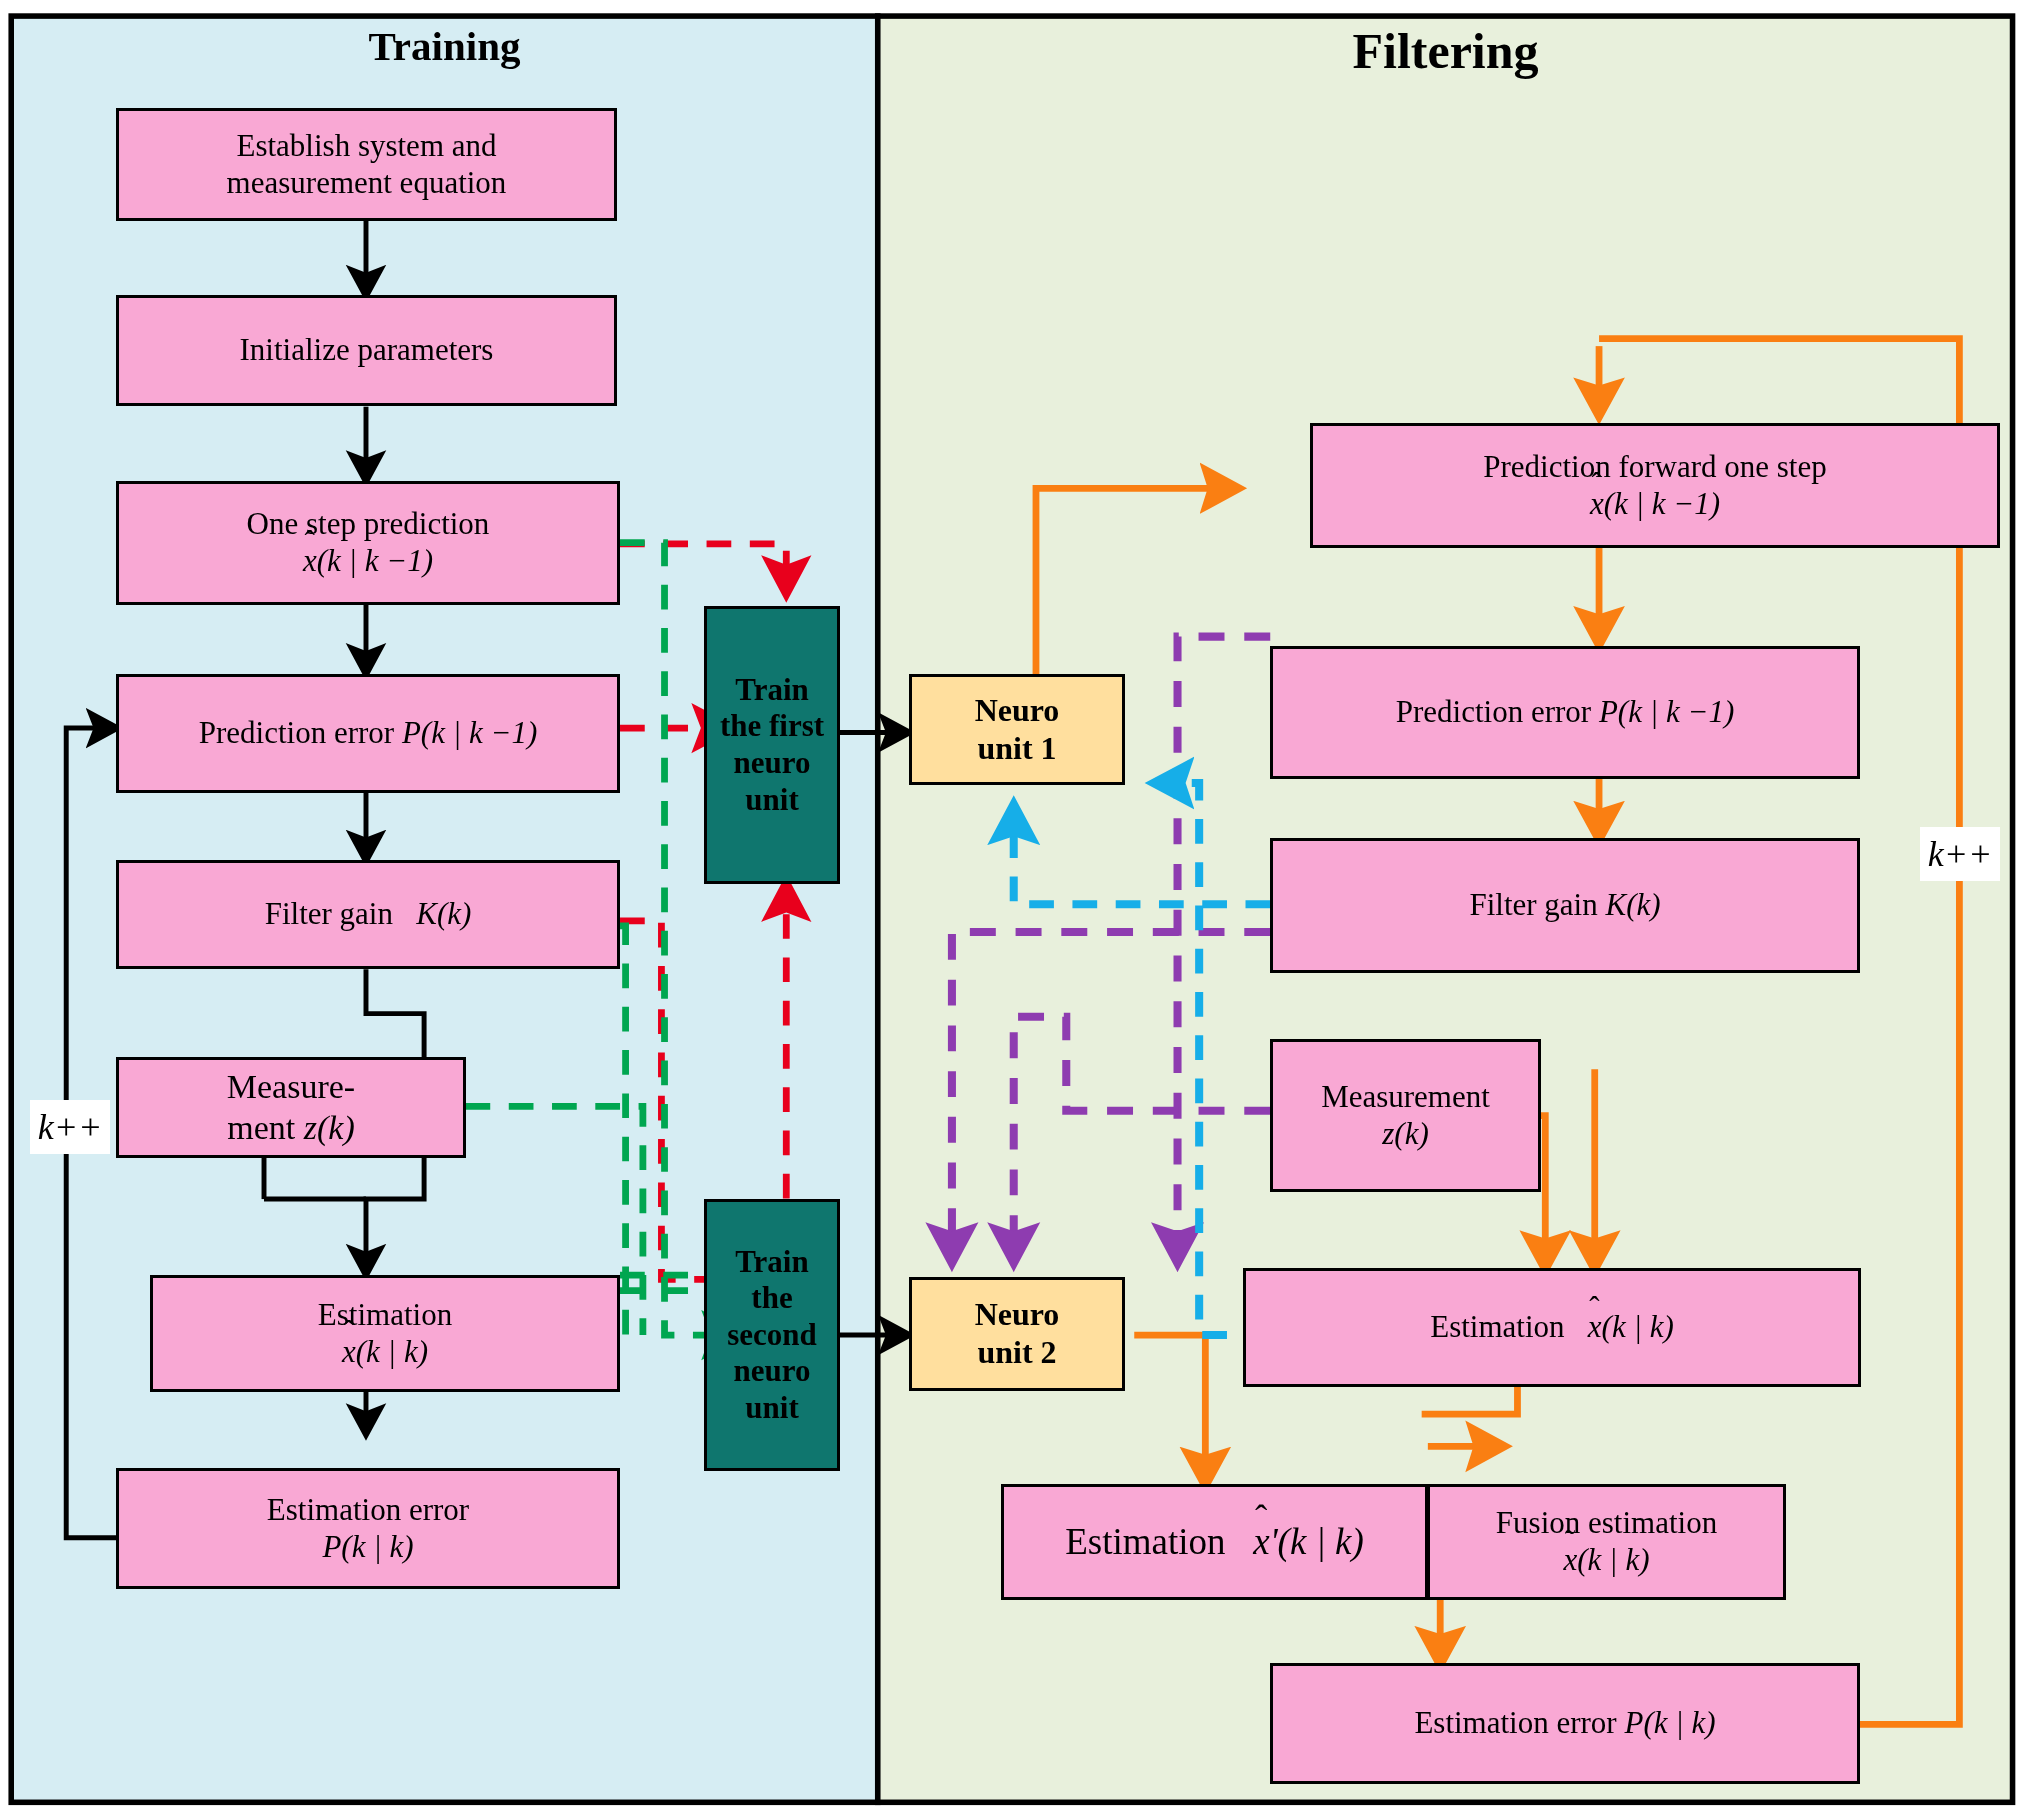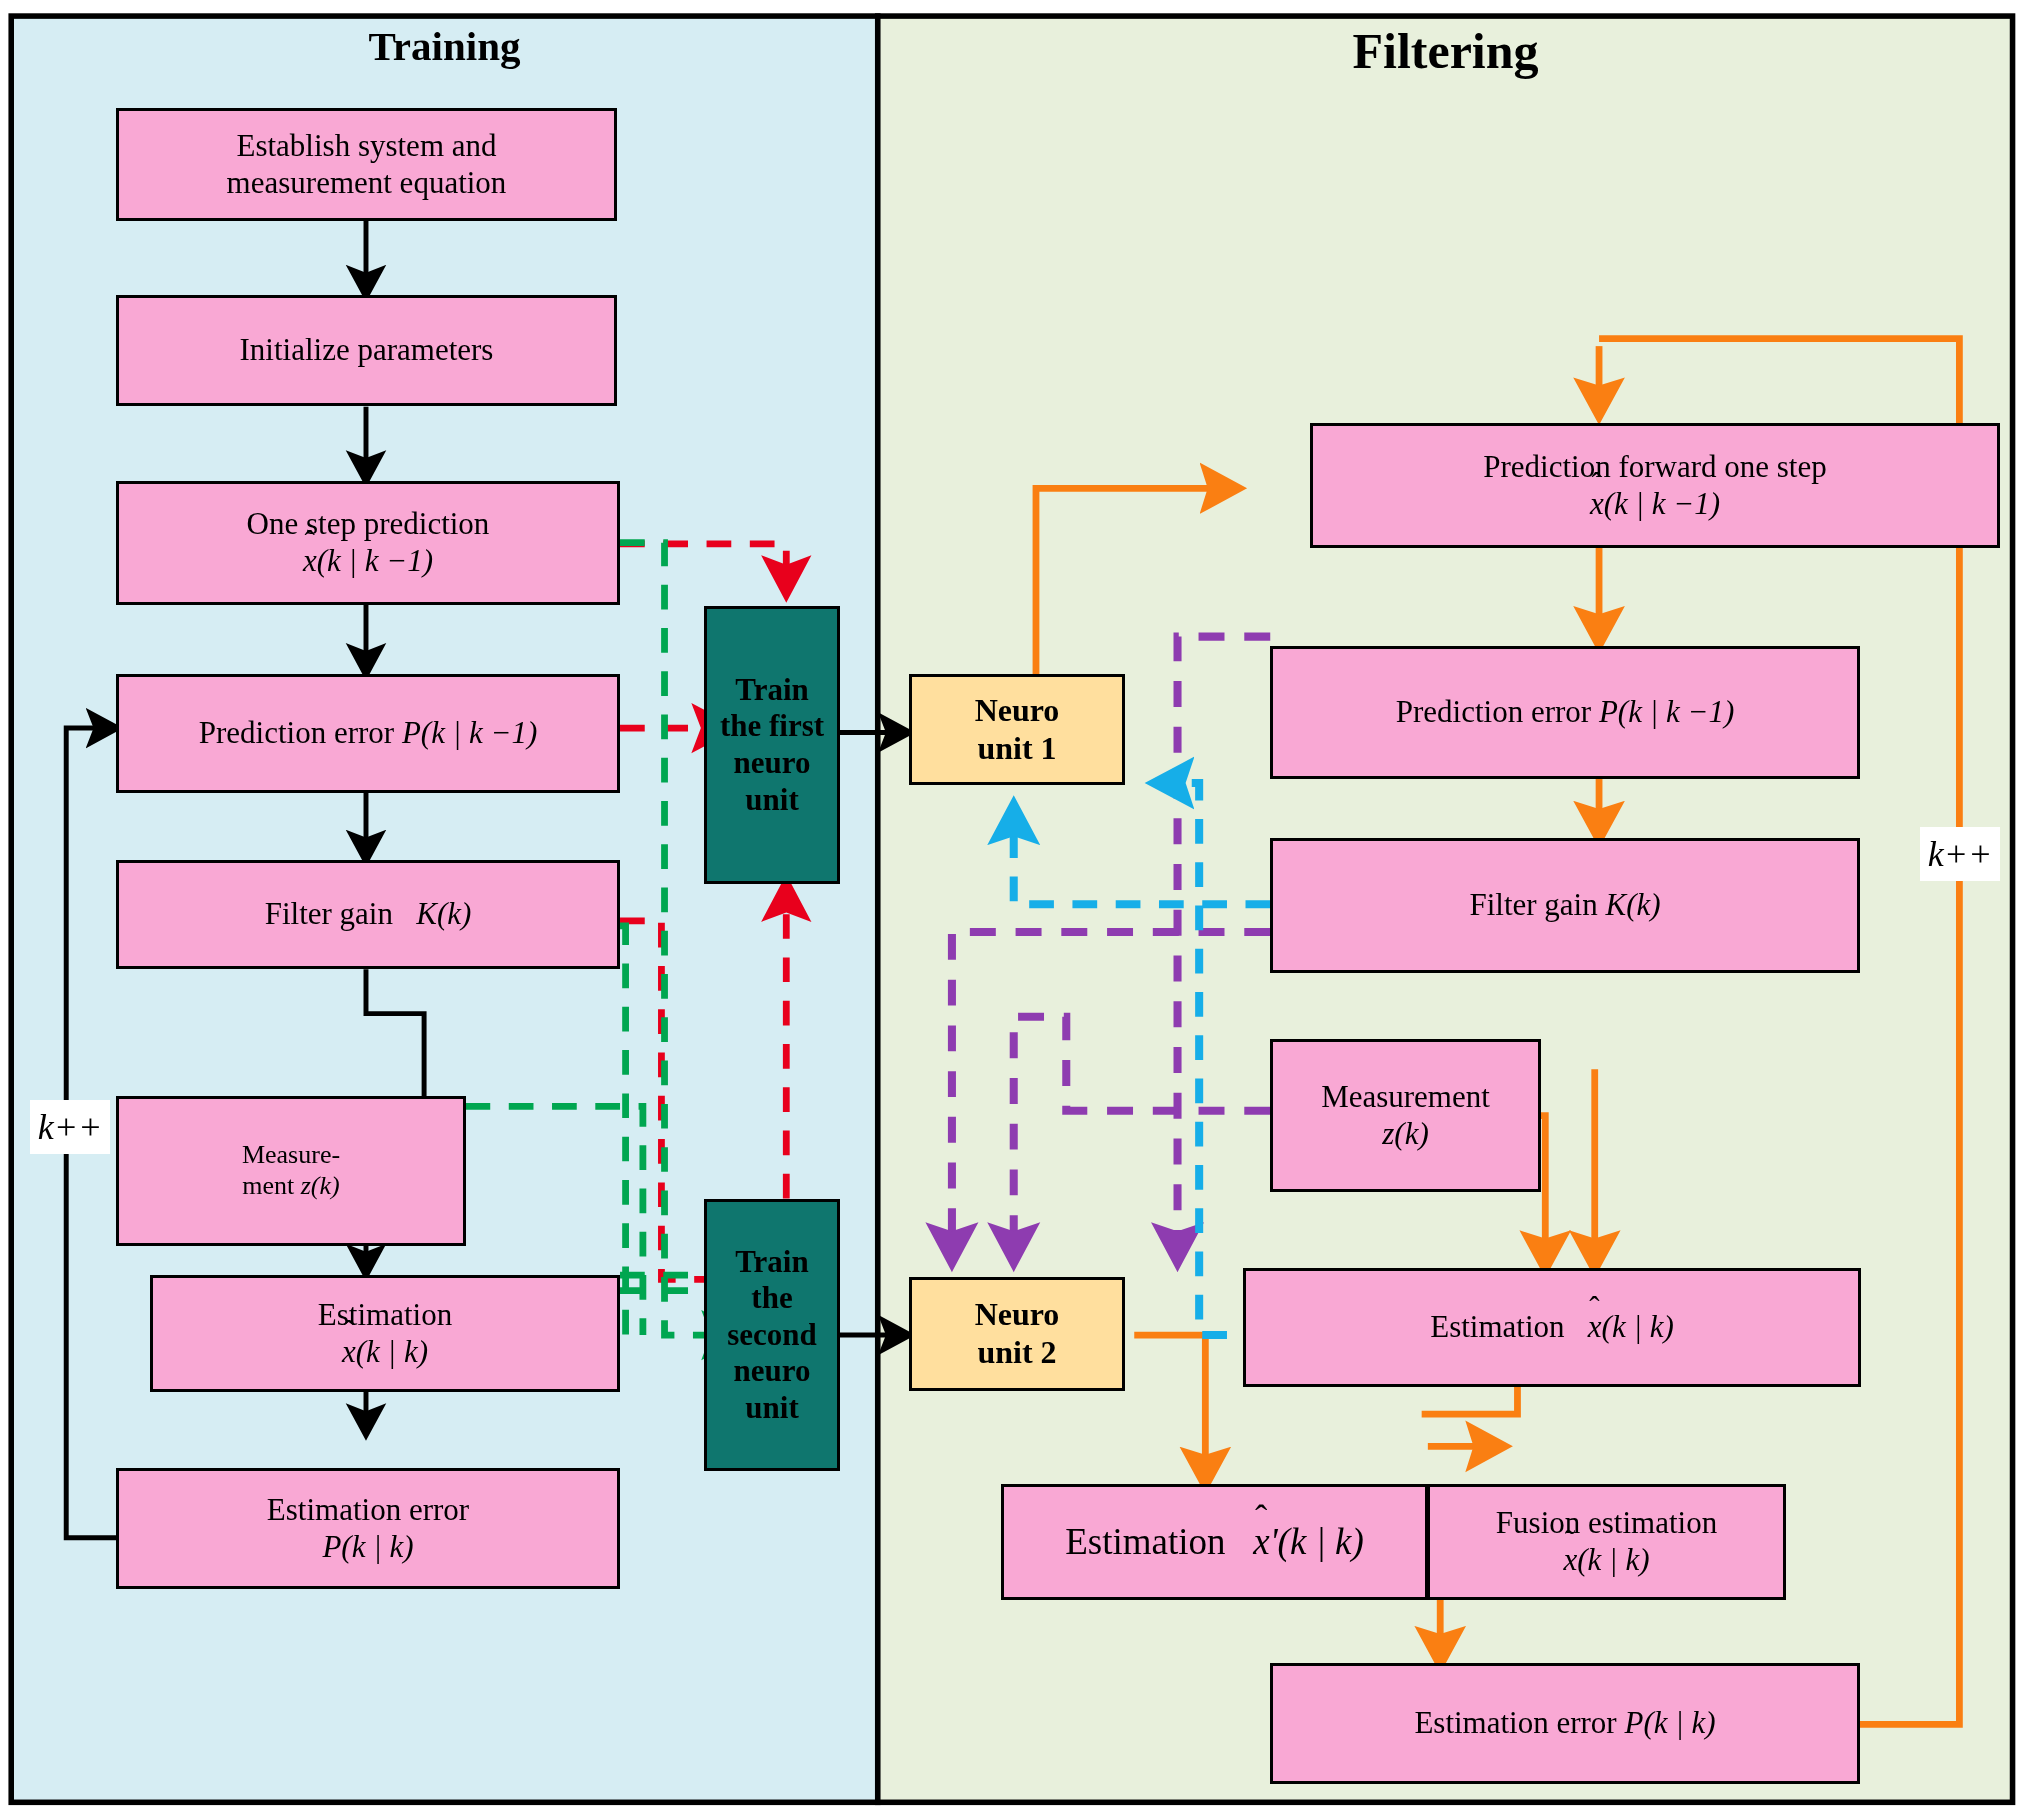"Measure-" div.node { font-size: 26px -> 34px; height: 150px -> 101px; top: 1096px -> 1057px }
